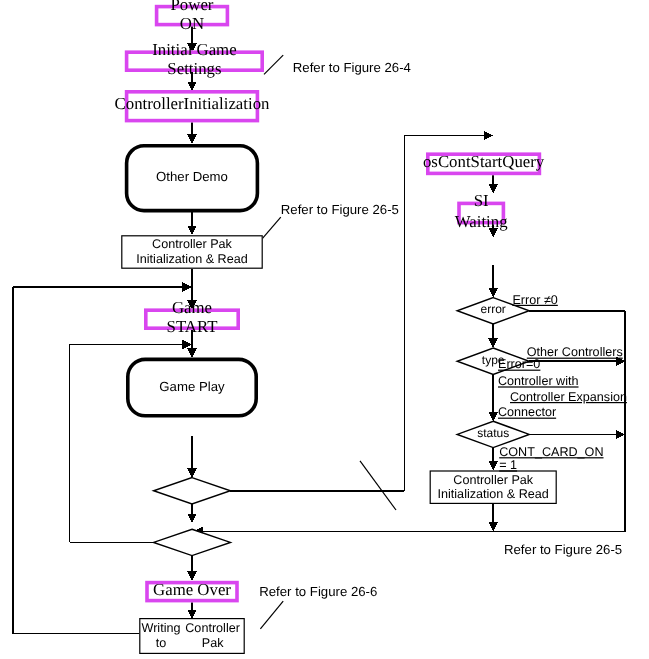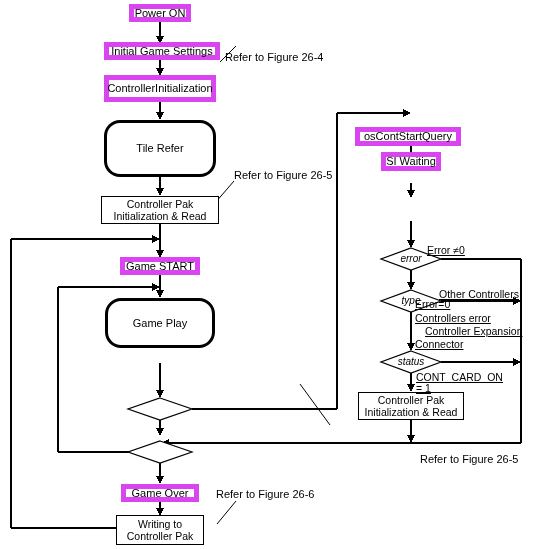"Power ON" .proc { border: 5px solid #d946ef -> 3px solid #d946ef; font-family: none -> Liberation Serif, serif; font-size: 11px -> 14px }
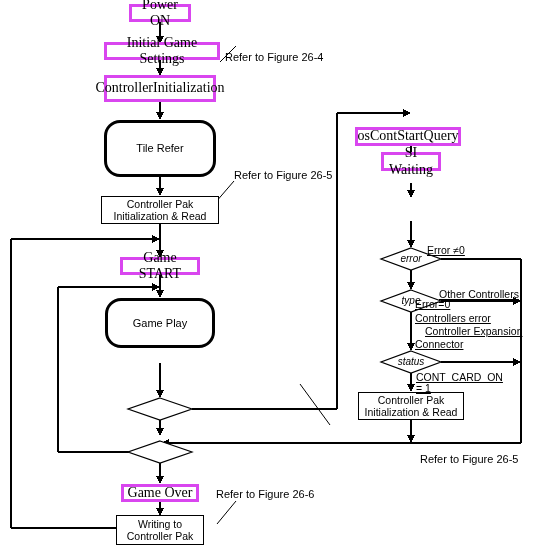"Refer to Figure 26-4" div.annot { left: 225px -> 244px }
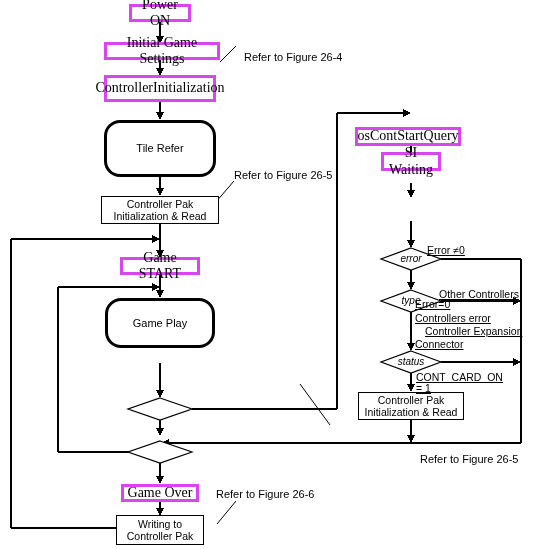"osContStartQuery" div.node { width: 106px -> 96px }
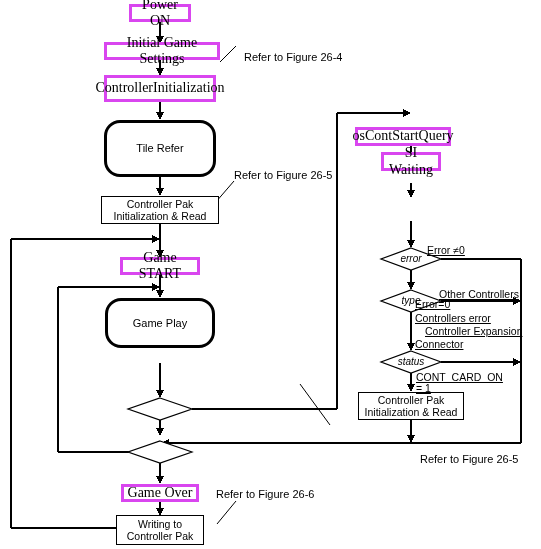"Tile Refer" span { text: Tile Refer -> Other Demo }
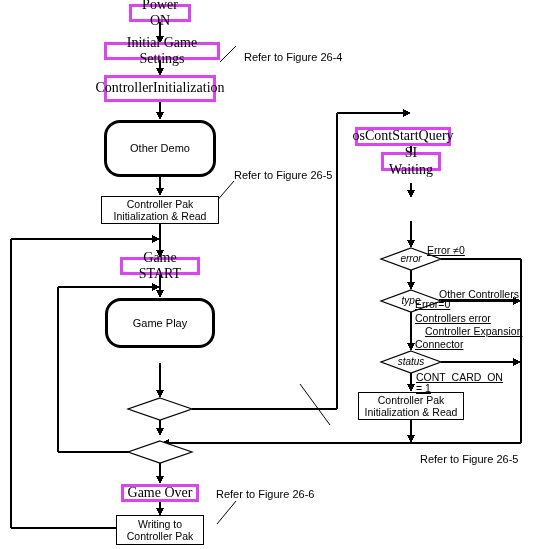"SI Waiting" div.node { top: 152px -> 168px; width: 60px -> 40px }
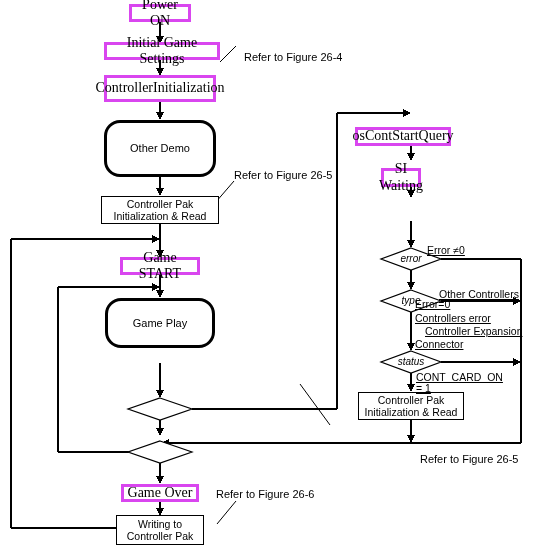"error" .dia-label { font-style: italic -> none }
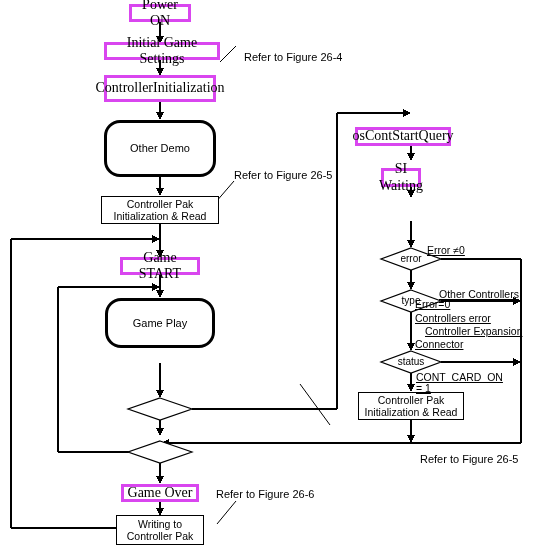"Controllers error" div.label { text: Controllers error -> Controller with }
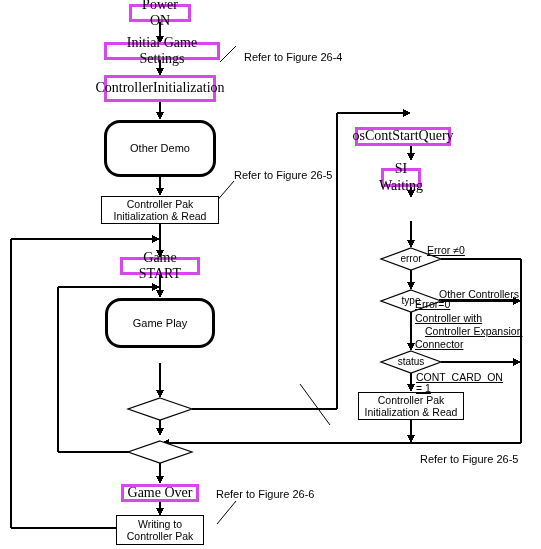"Writing to" div.node { flex-direction: column -> row }
